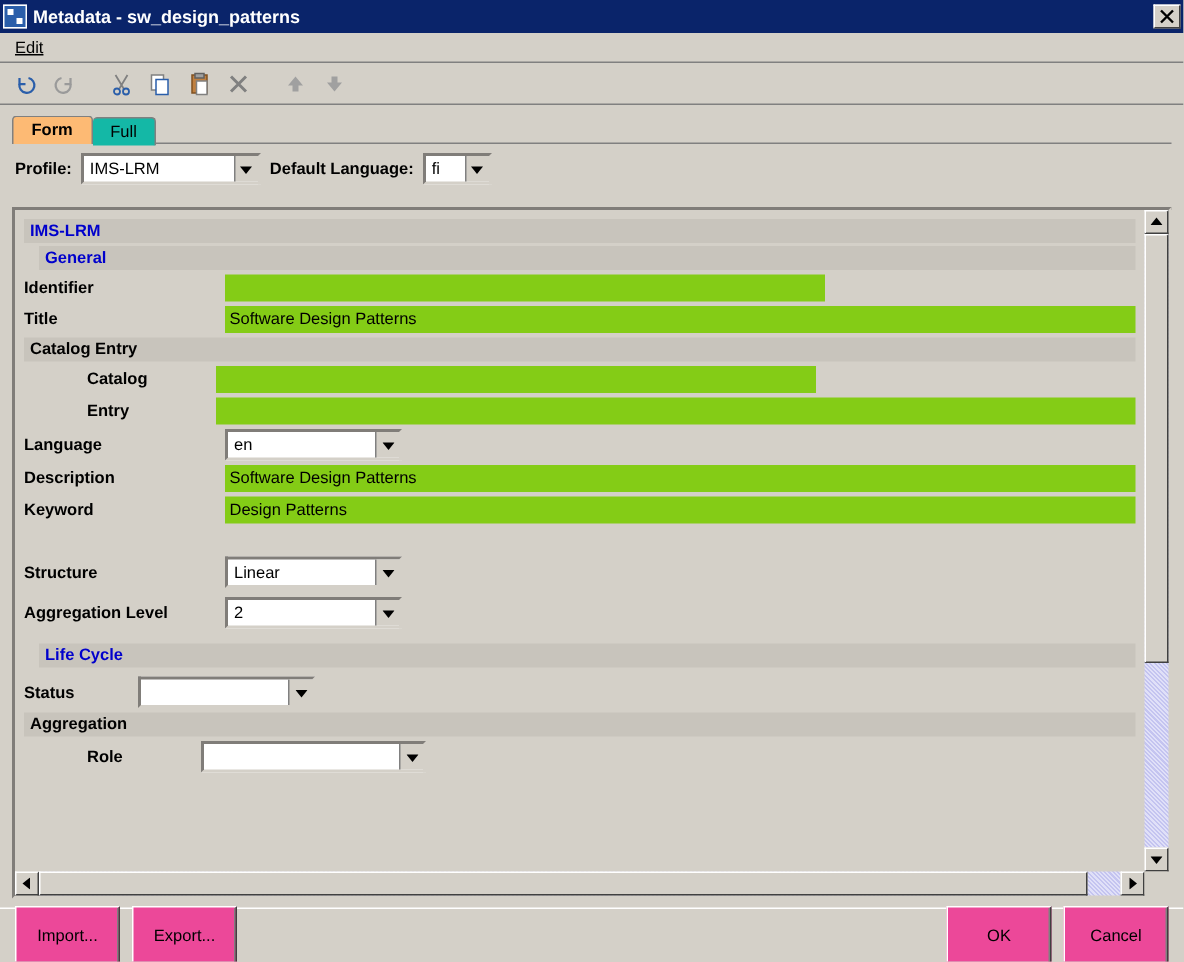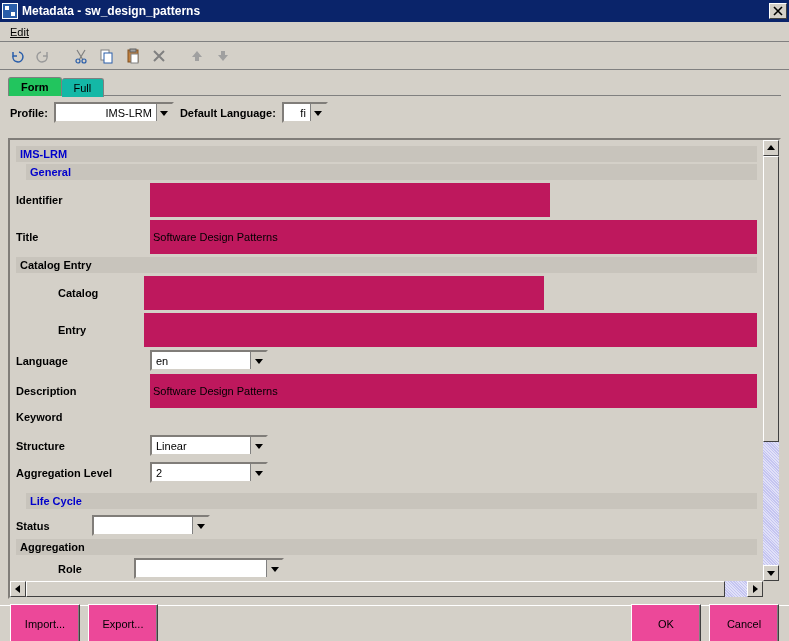"Form" .tab { background: #22c55e -> #fdba74 }
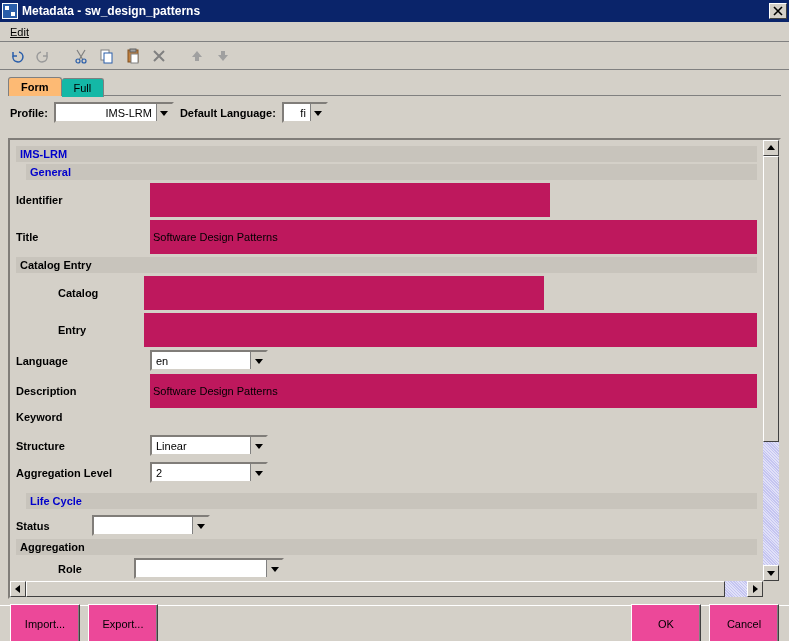"Profile:" .profile-row { text-align: right -> none }
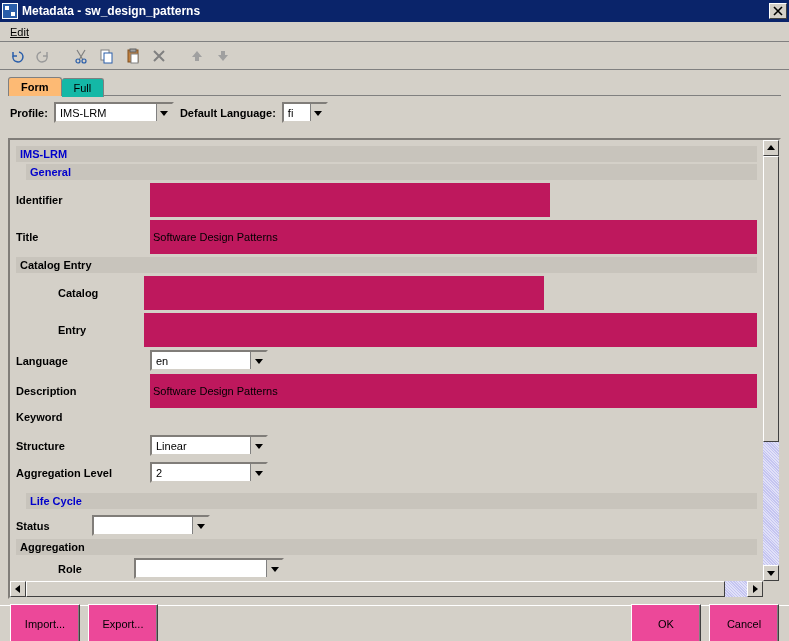"Software Design Patterns" .text-input { background: #be185d -> #84cc16; height: 34px -> 18px }
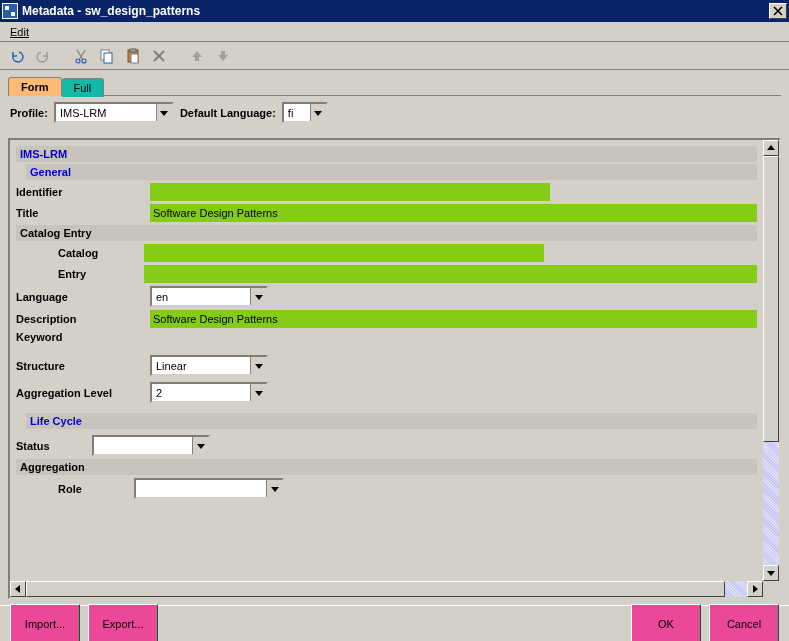"Design Patterns" input.text-input { html: none -> <input> }
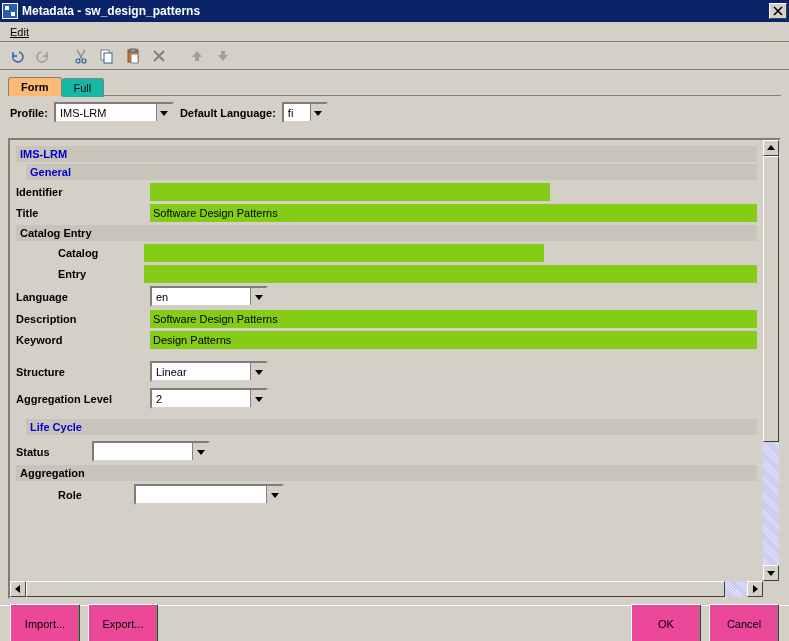"Structure" div.field-row { margin-top: 12px -> 22px }
